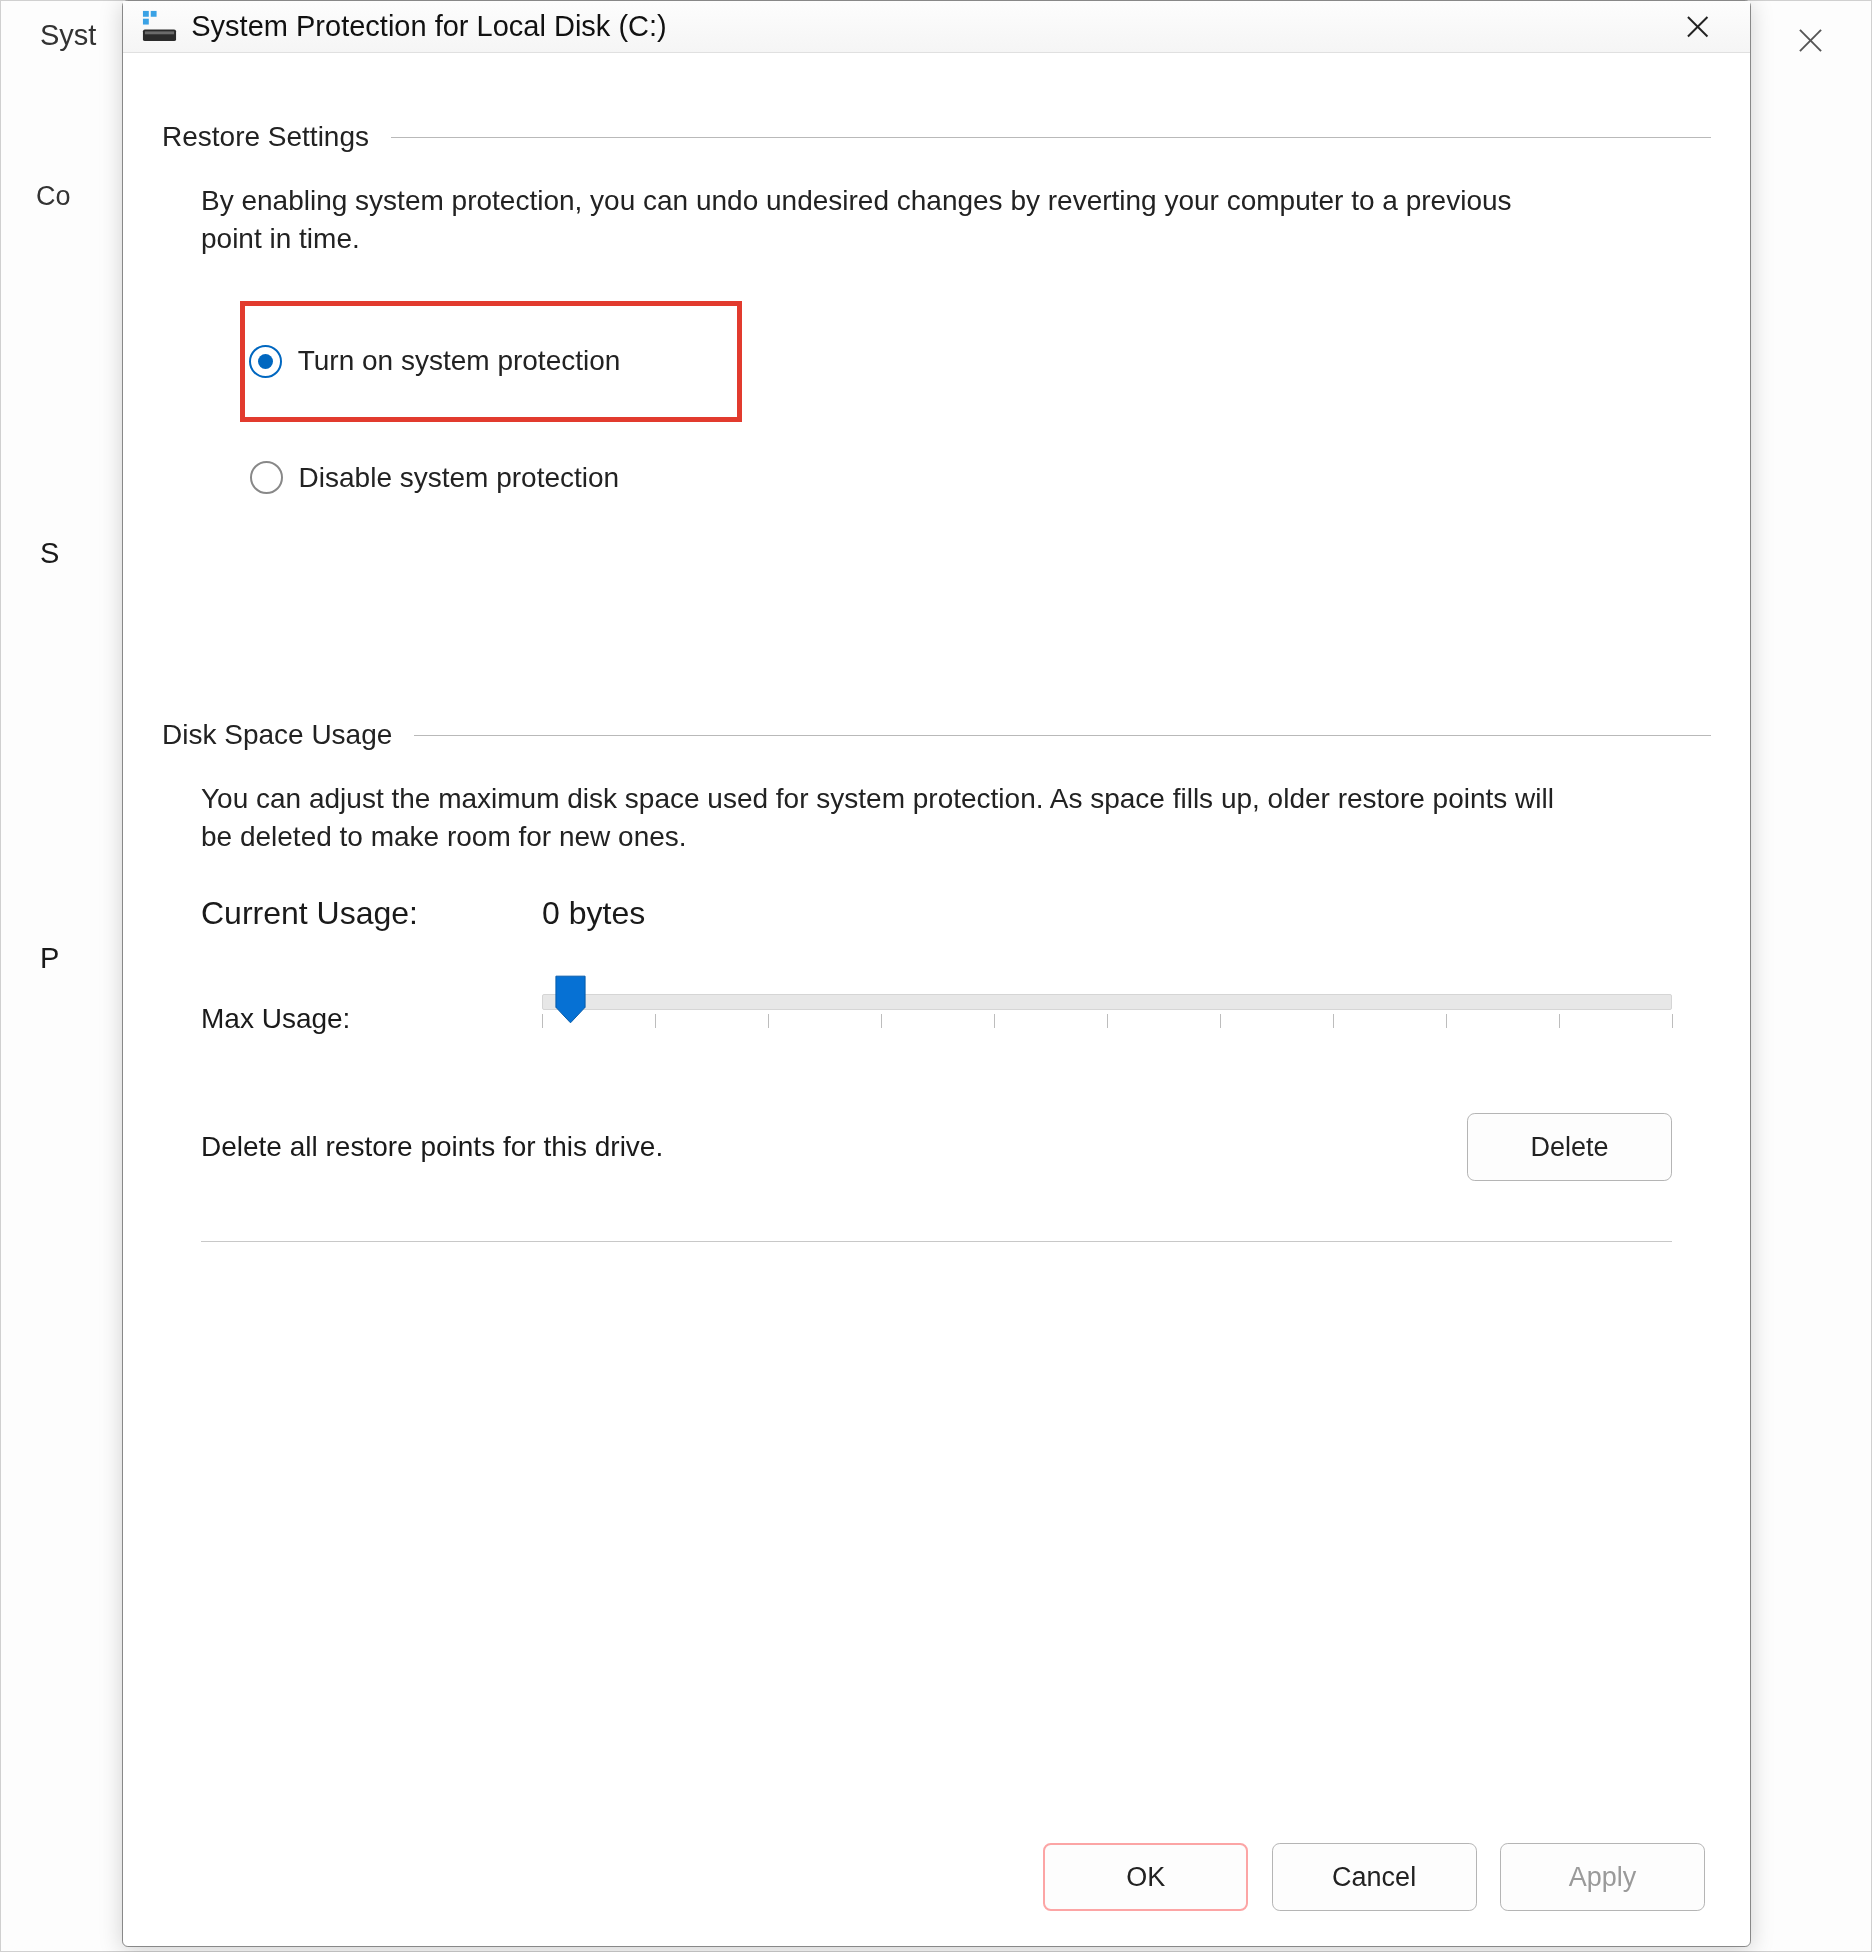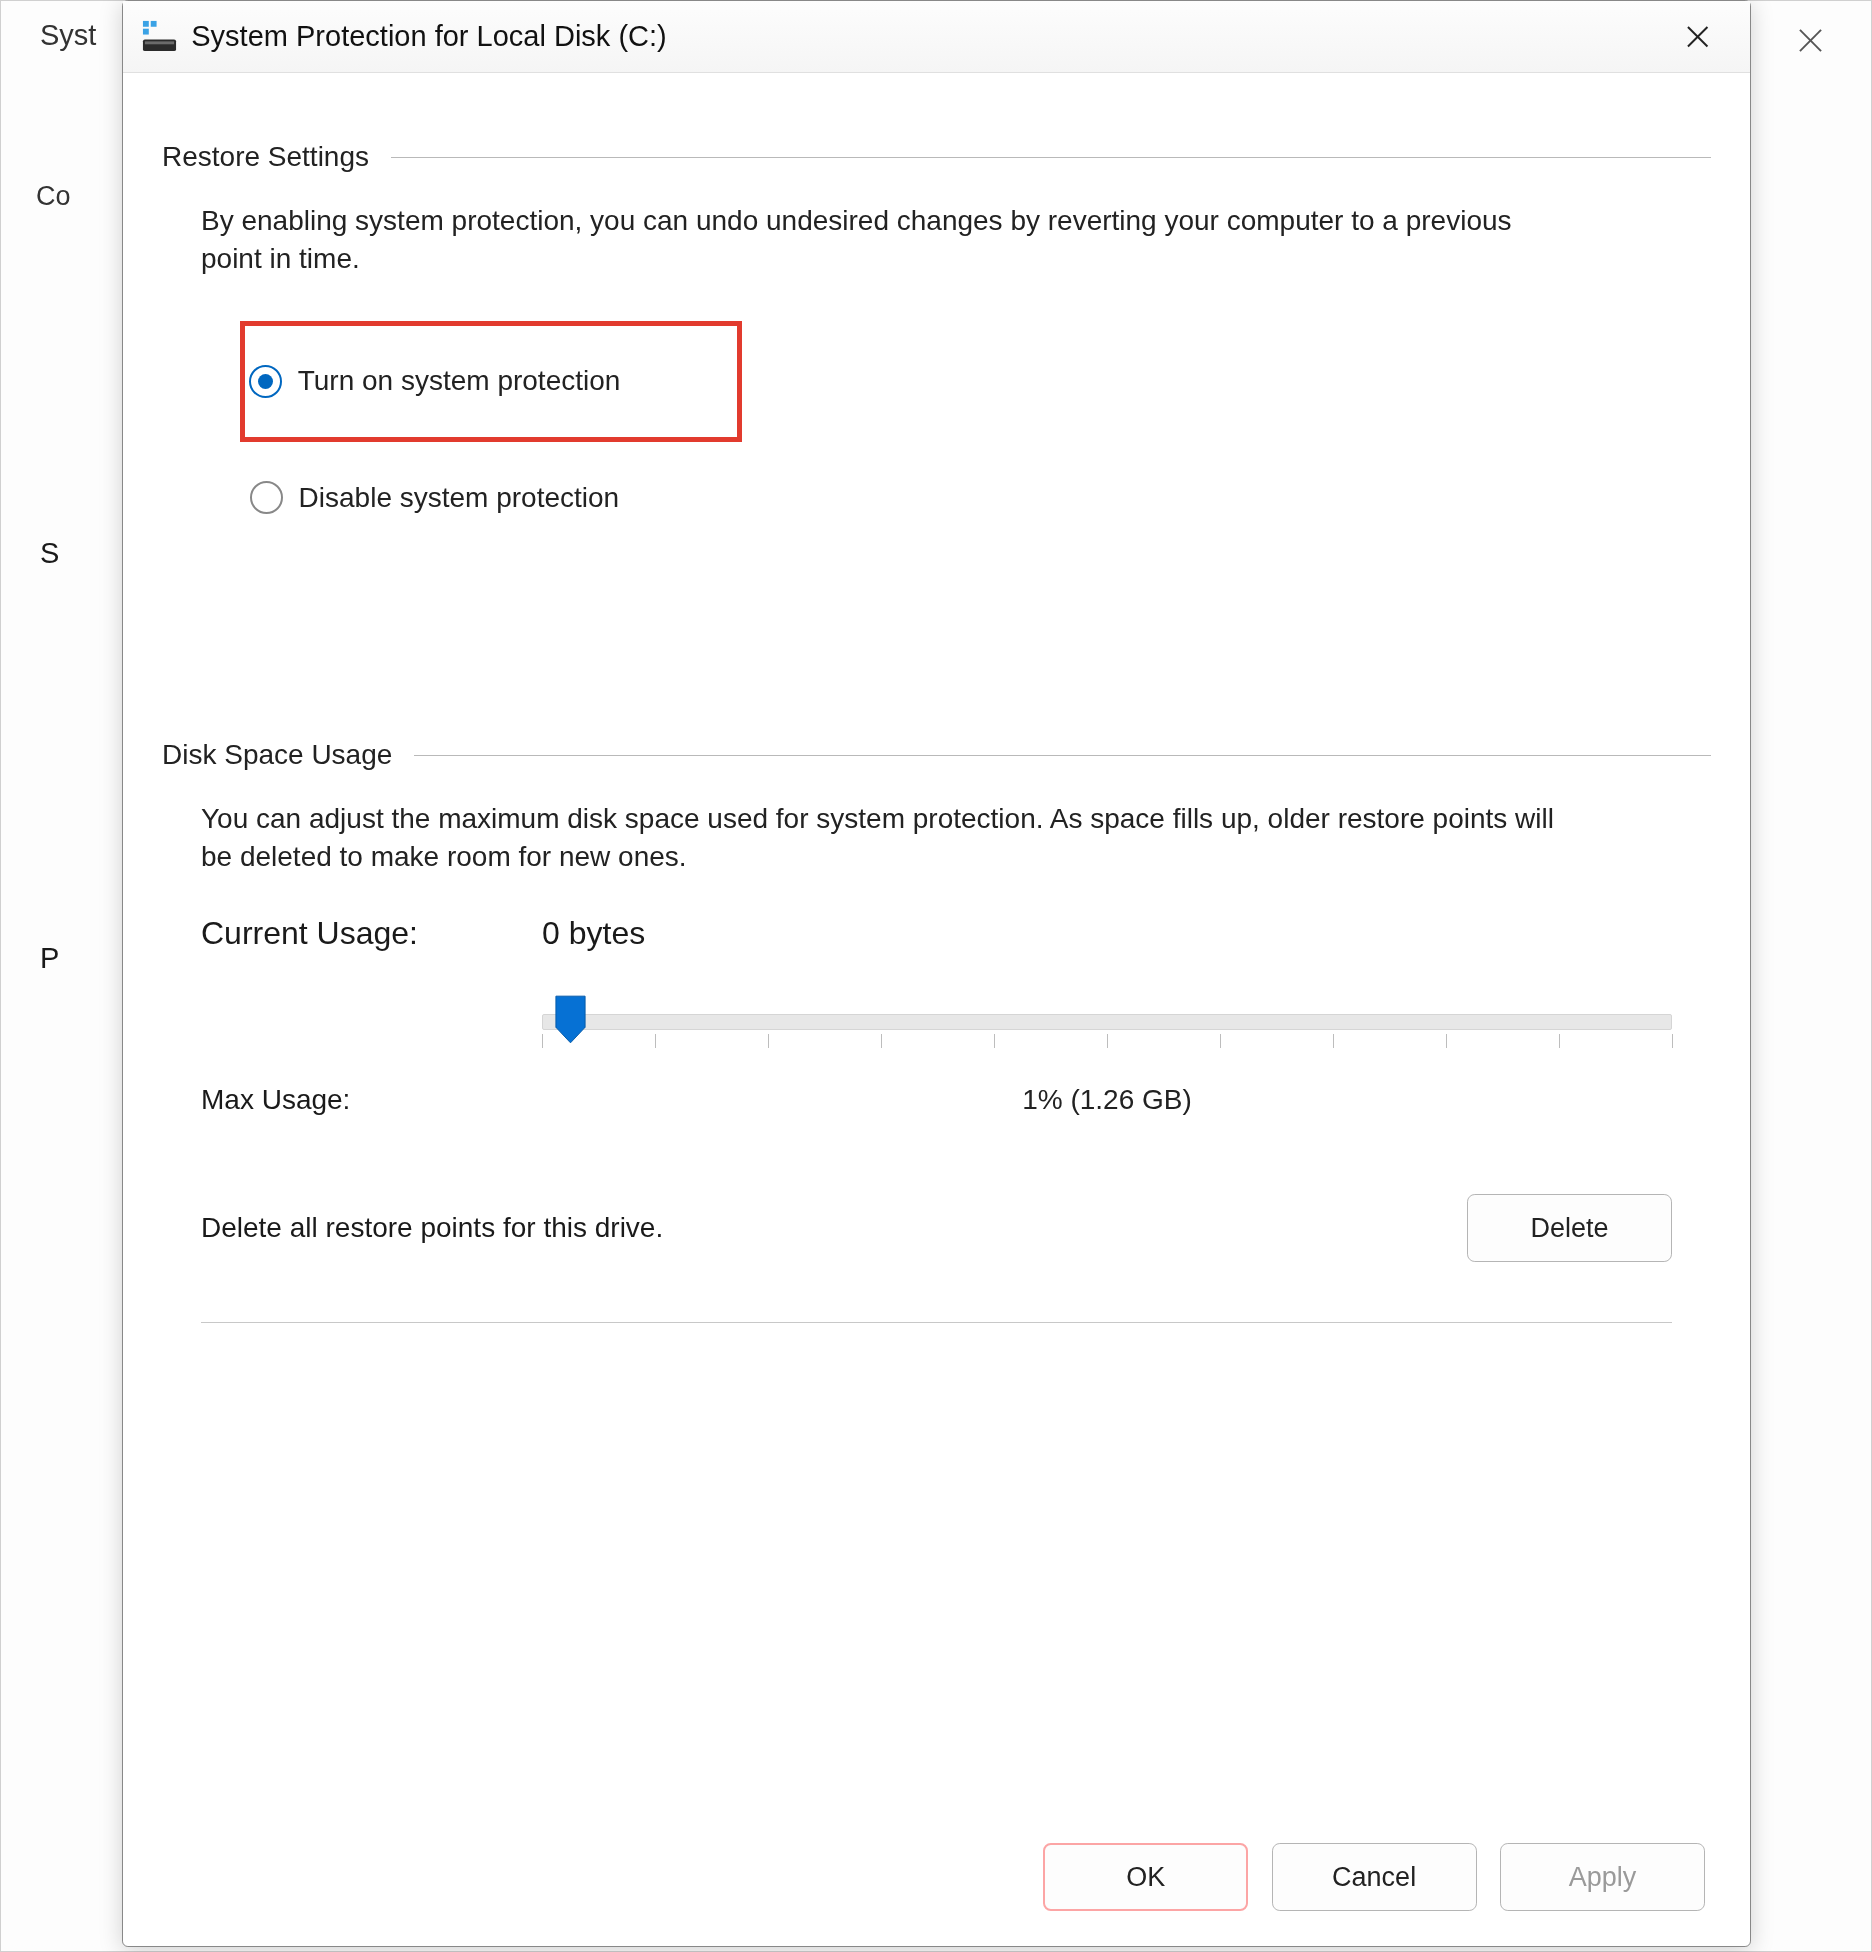"System Protection for Local Disk" .titlebar { height: 72px -> 52px }
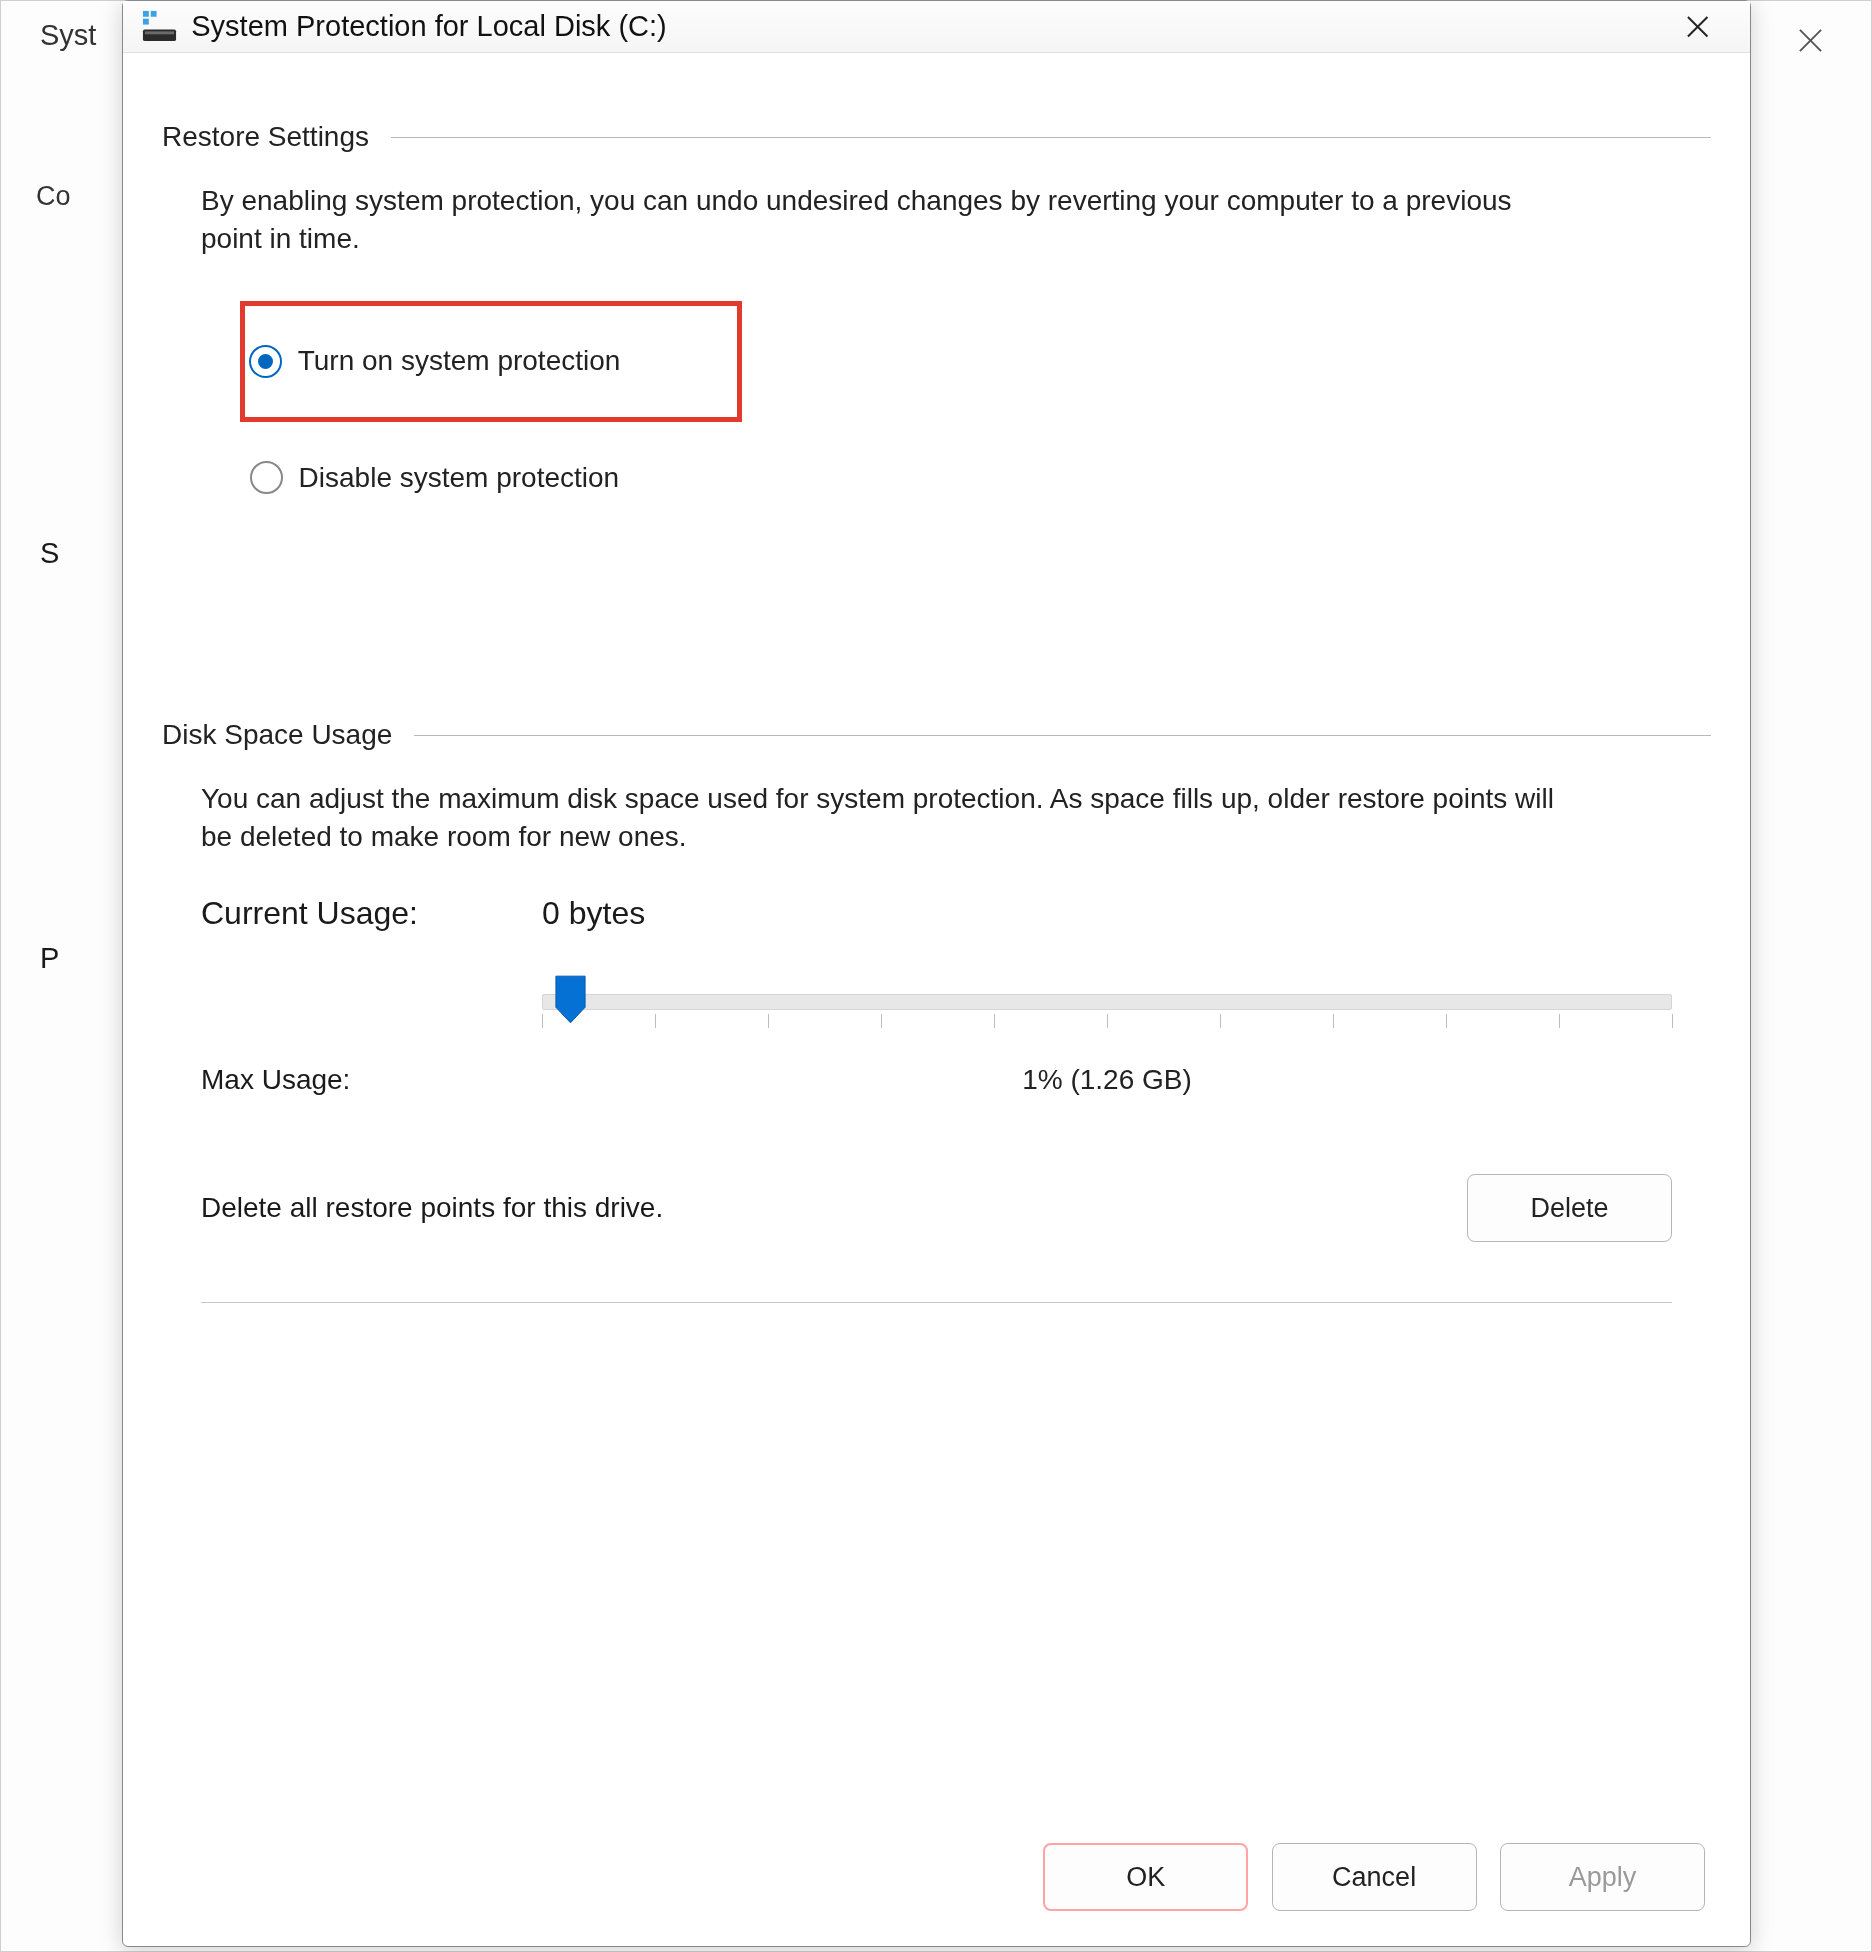"1% (1.26 GB)" div.slider-value { html: <div>1% (1.26 GB)</div> -> none }
